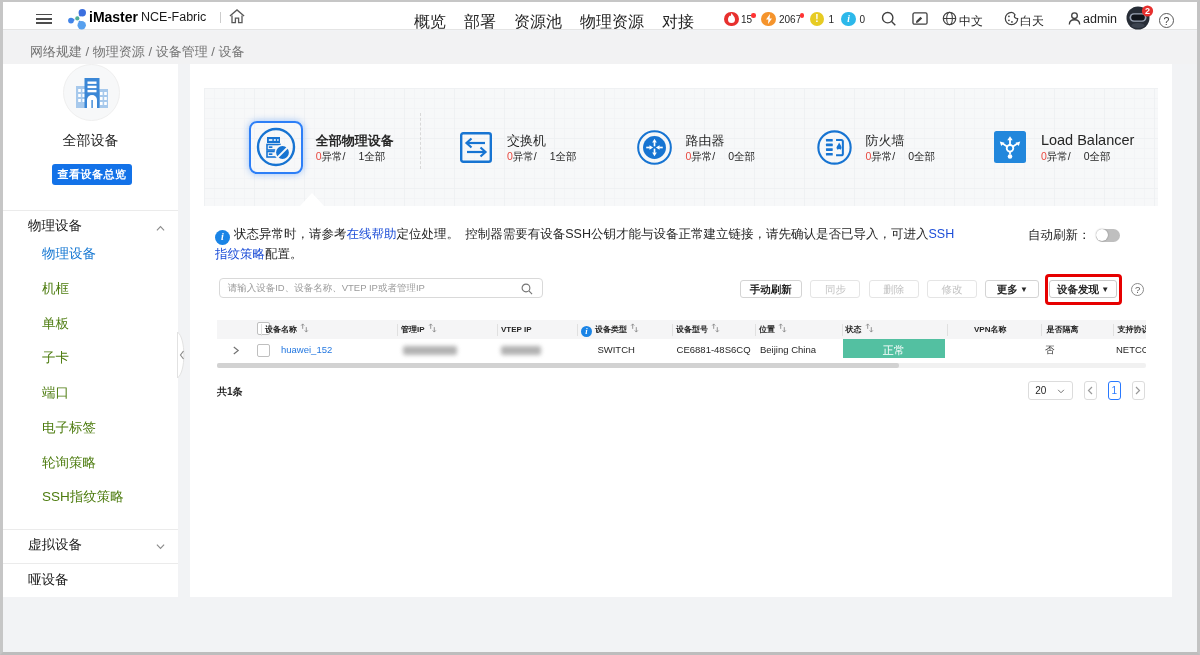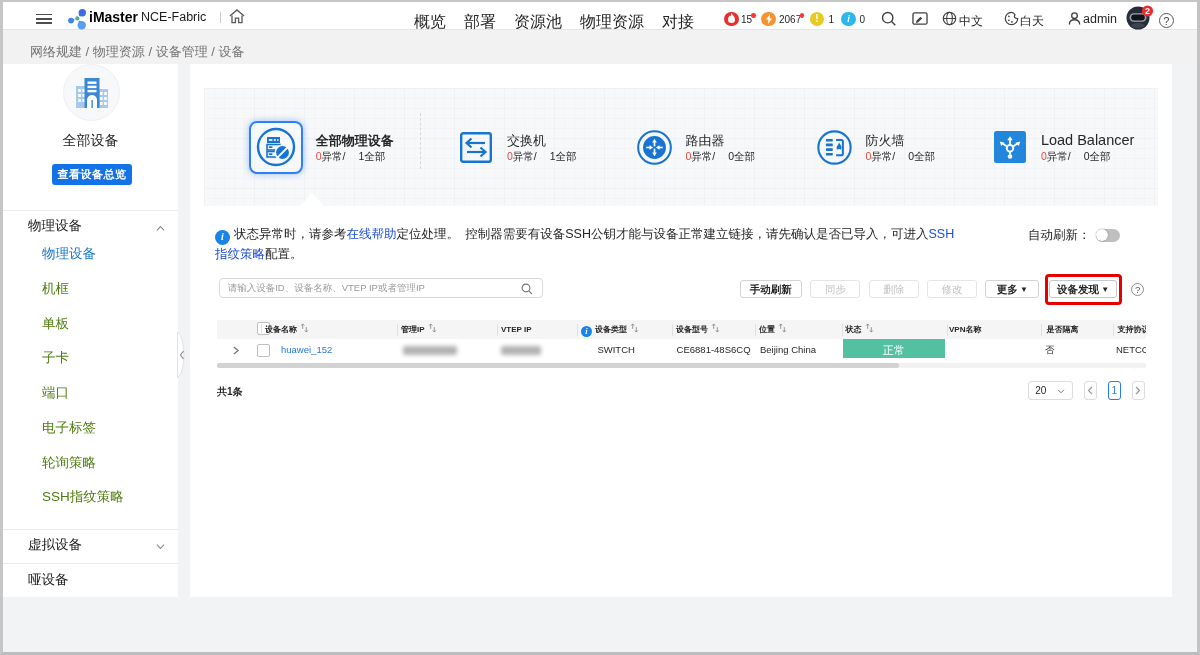"VPN名称" span { margin-left: 2px -> 27px }
